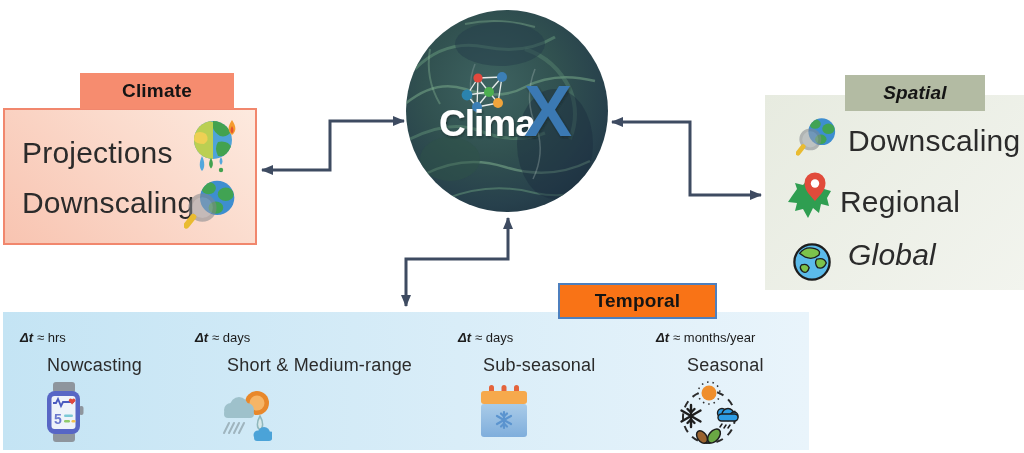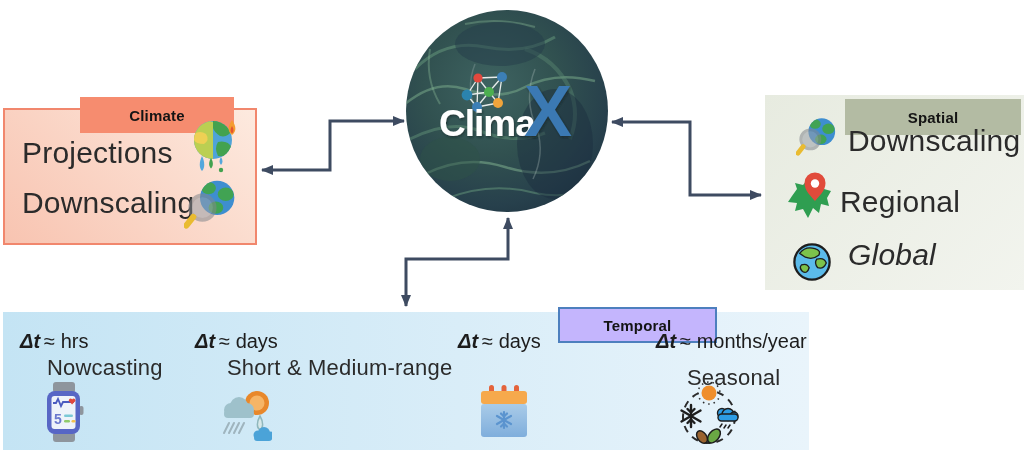"Climate" .tab { font-size: 15px -> 19px; margin-top: 24px -> none }
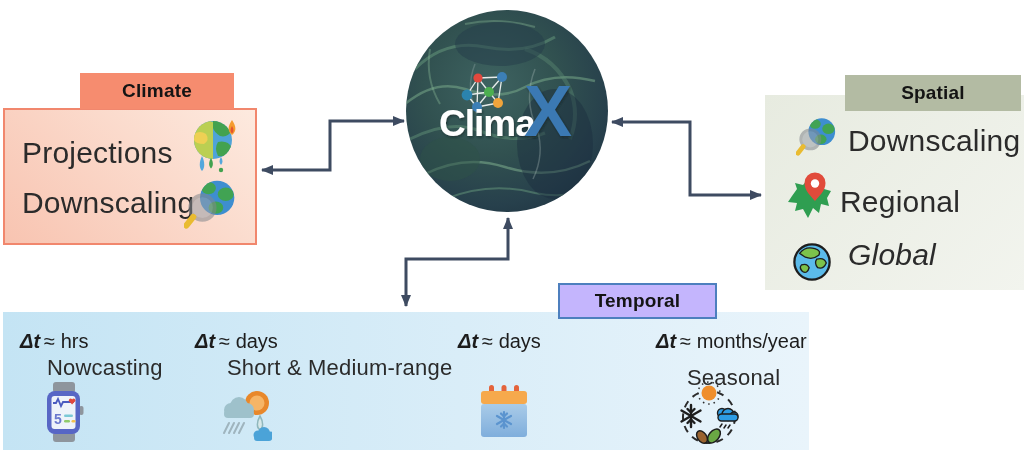"Spatial" .tab-spatial { font-style: none -> italic; width: 176px -> 140px }
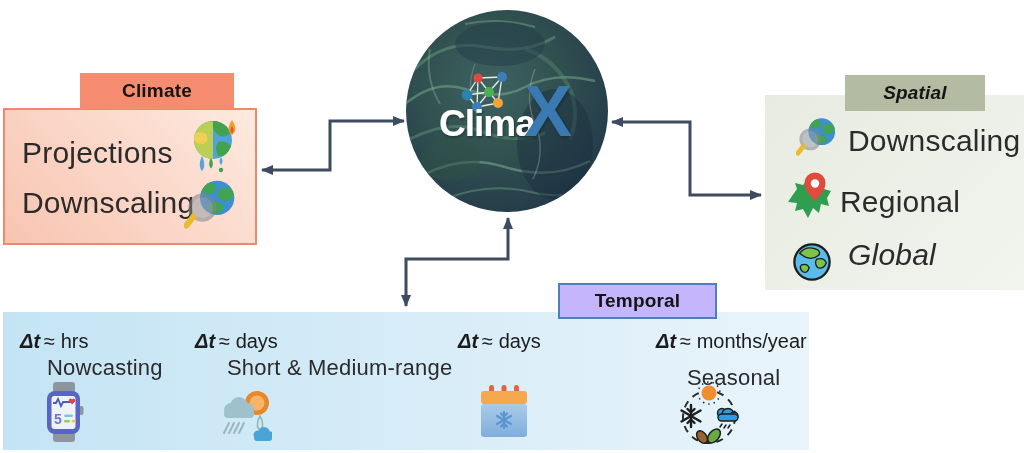"Temporal" .tab-temporal { background: #c4b5fd -> #f97316 }
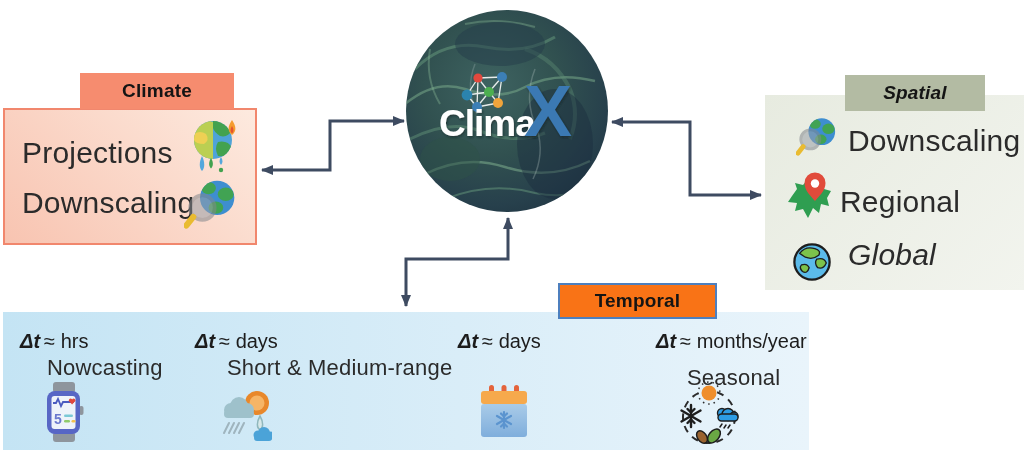"Δt ≈ hrs" .delta { font-size: 20px -> 13px }
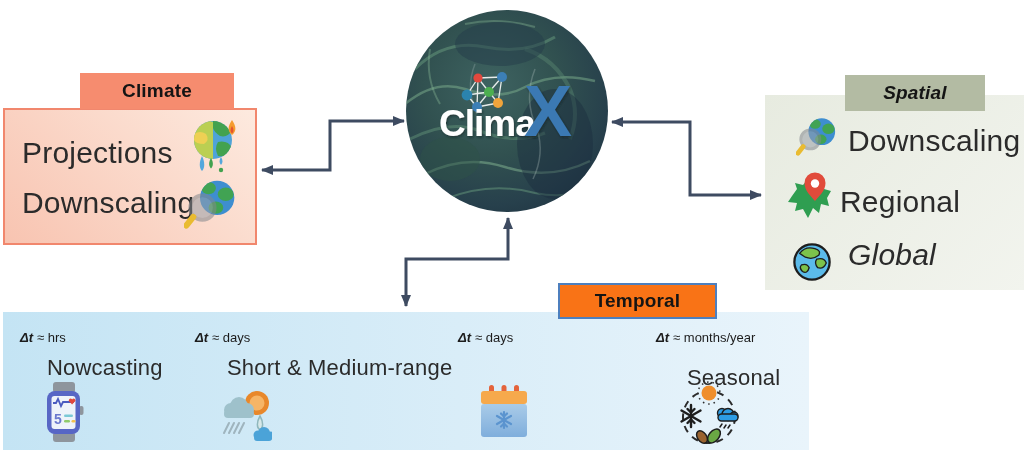"Nowcasting" .t-name { font-size: 22px -> 18px }
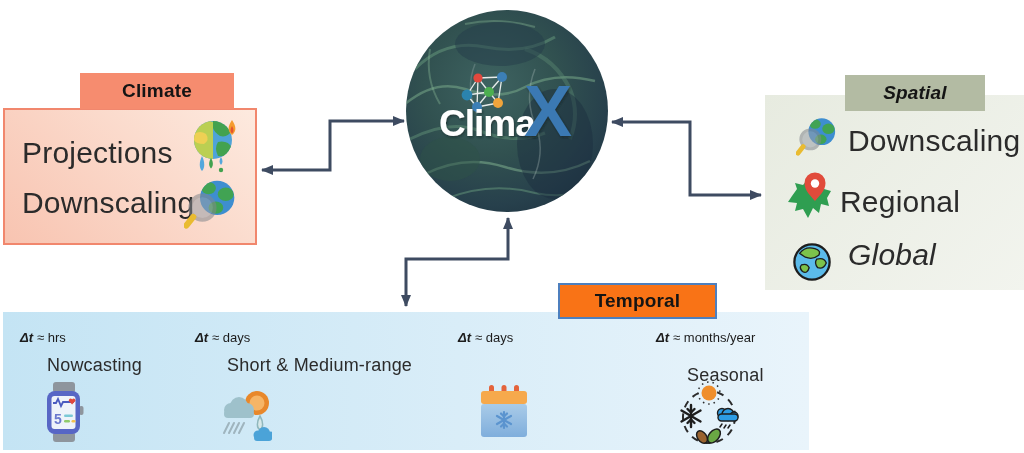"Sub-seasonal" div.t-name { html: none -> <div>Sub-seasonal</div> }
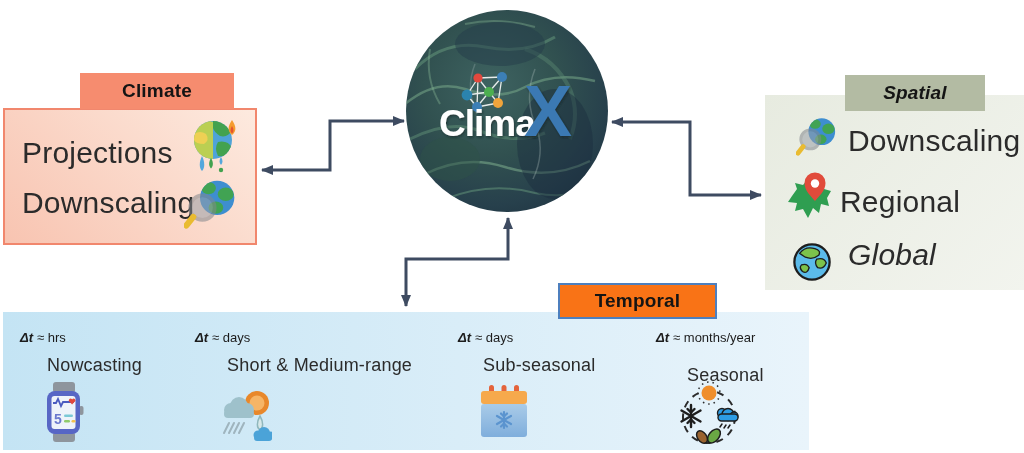"Seasonal" div.t-name { top: 365px -> 355px }
